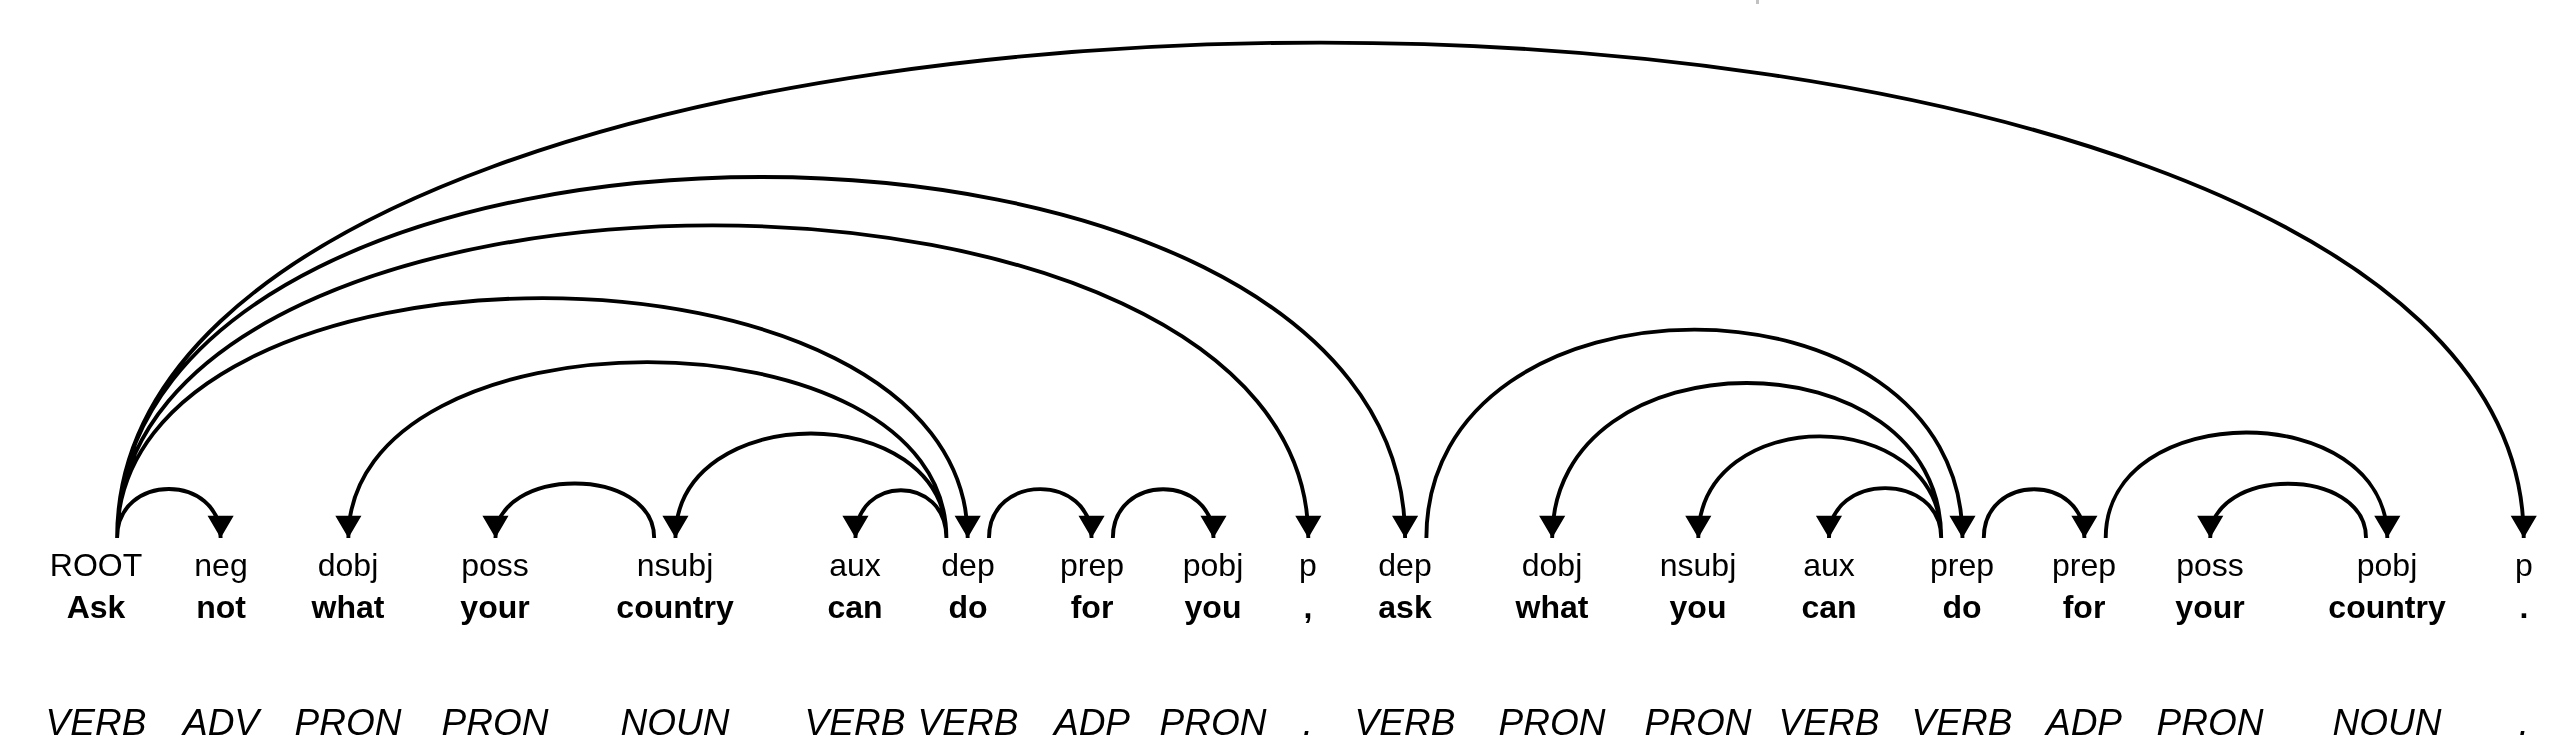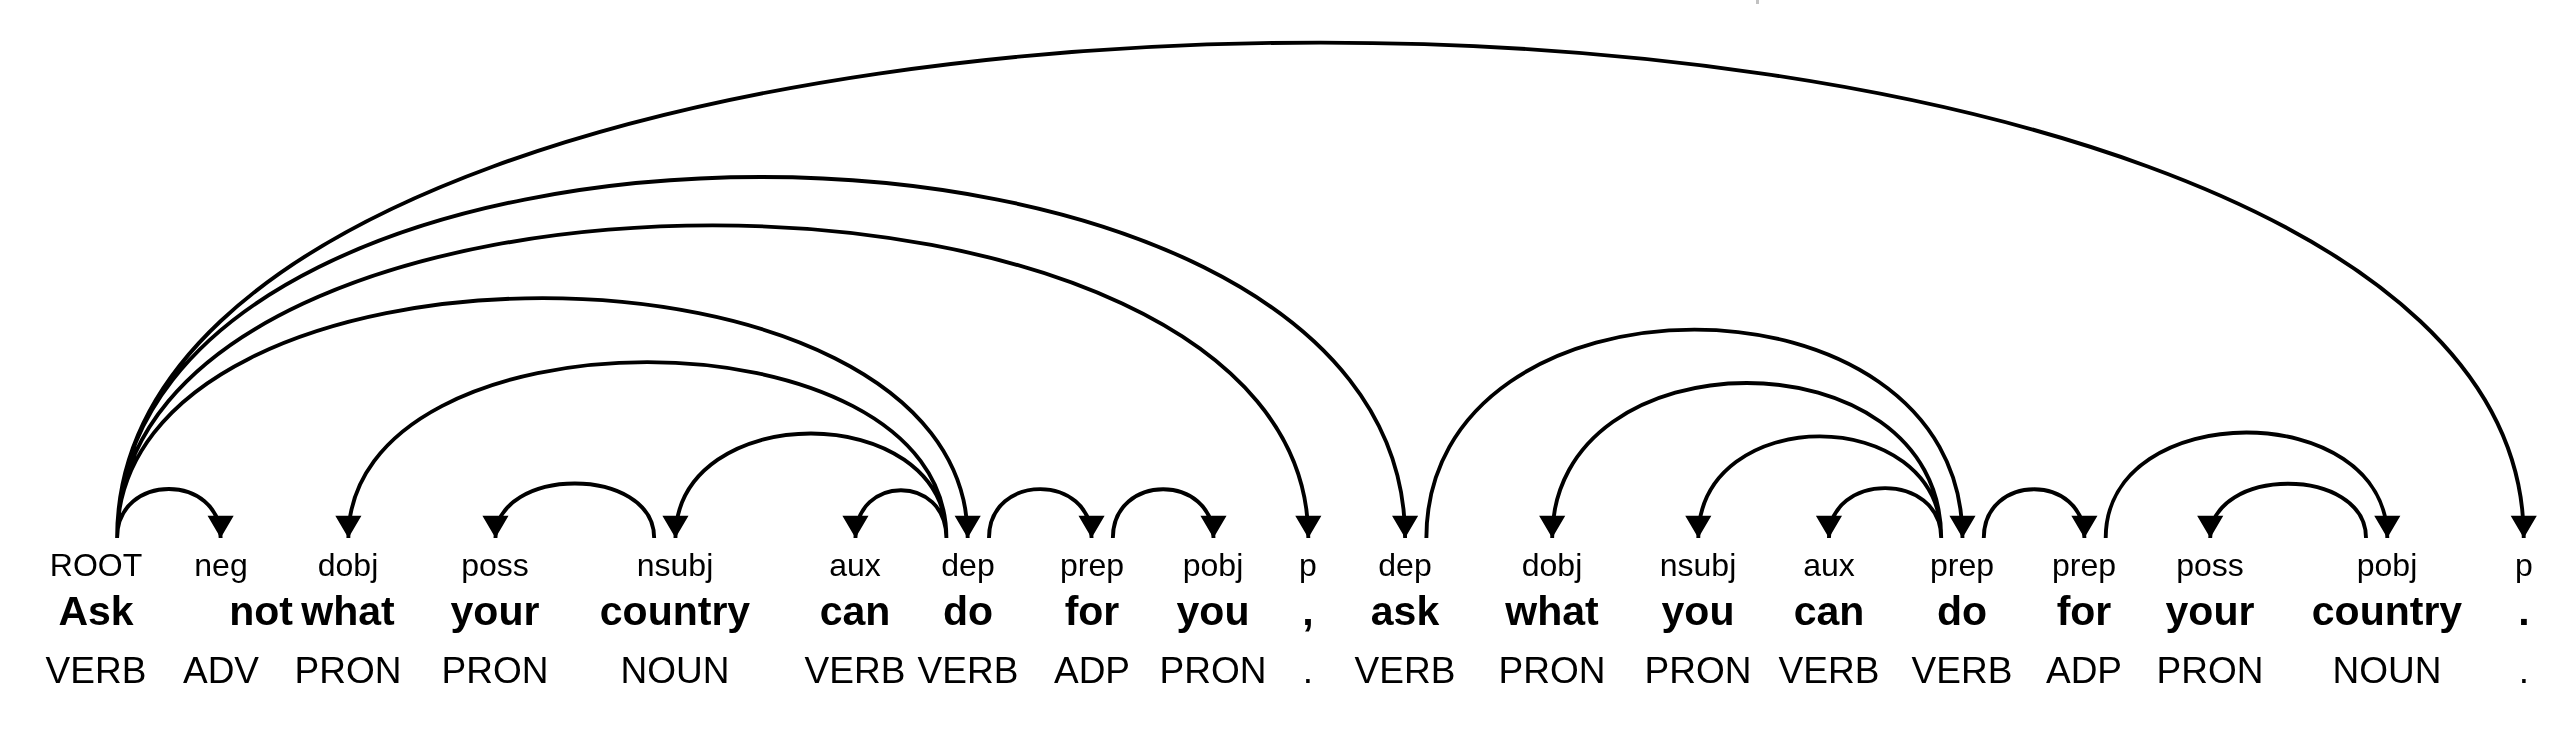"Ask" .tok.word { font-size: 41px -> 32px }
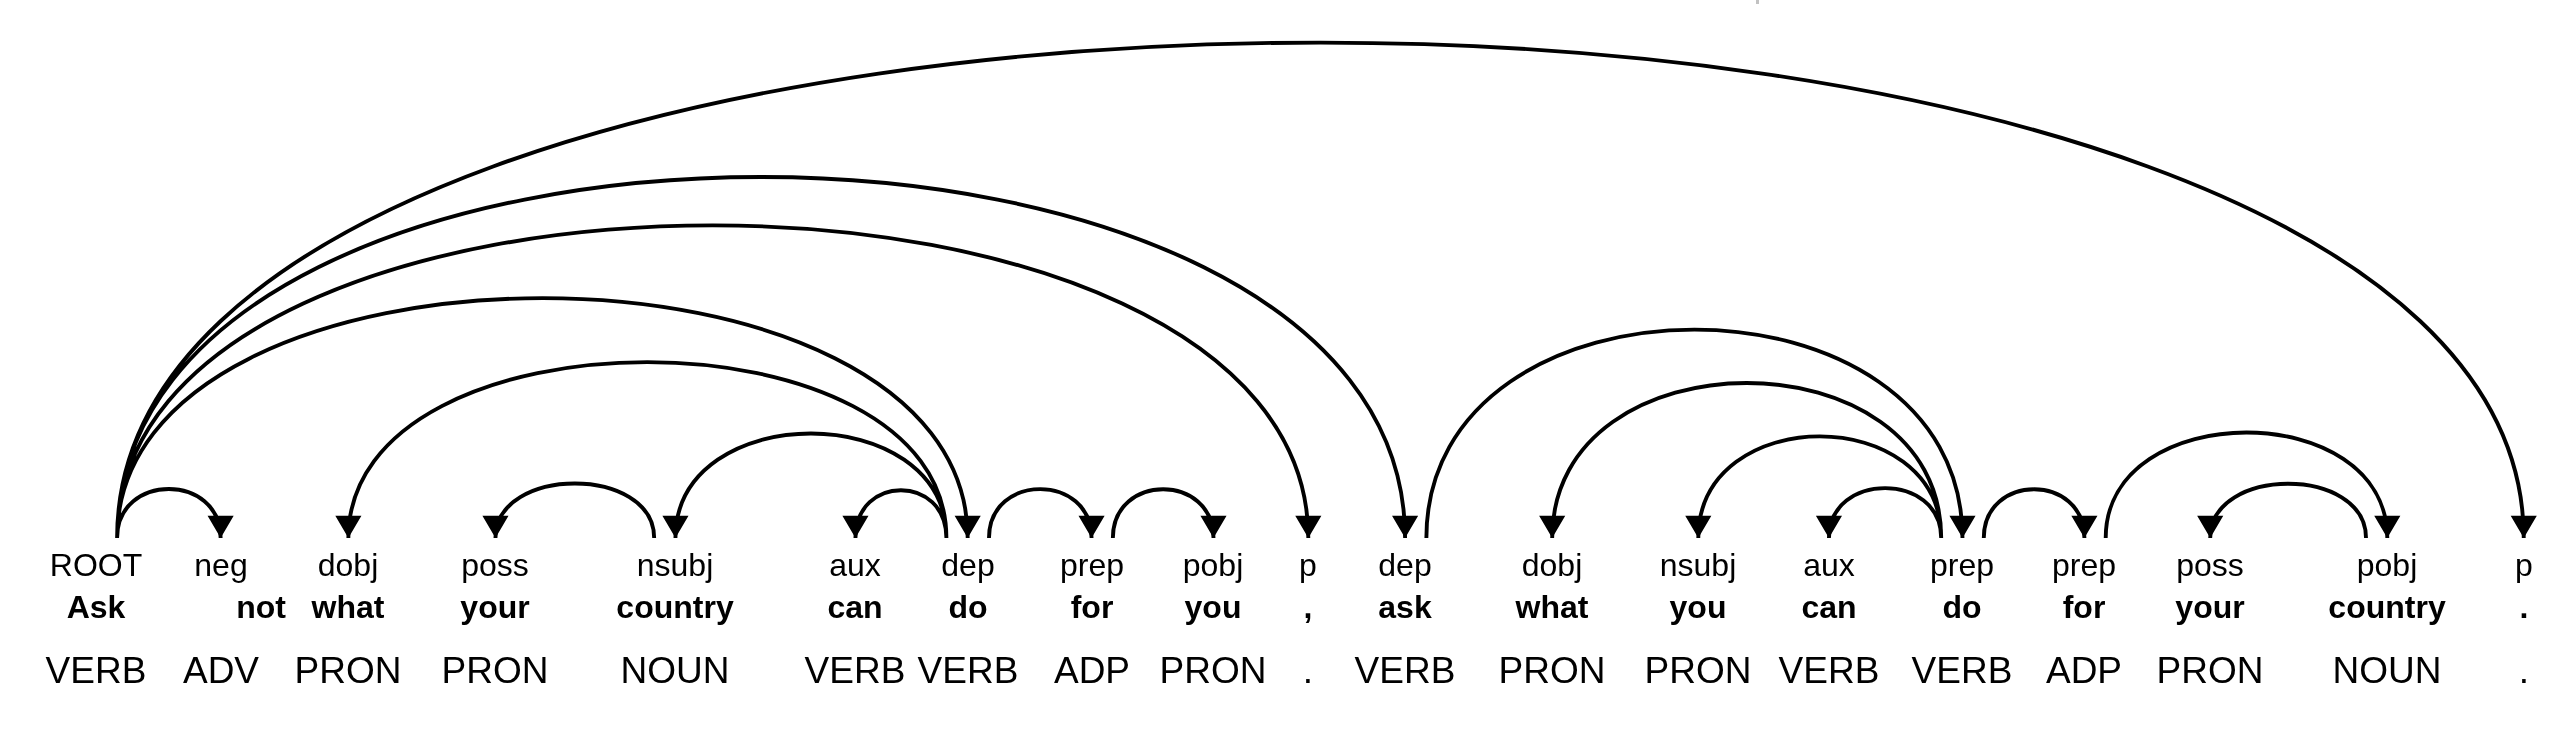"not" span.tok { margin-left: 40px -> none }
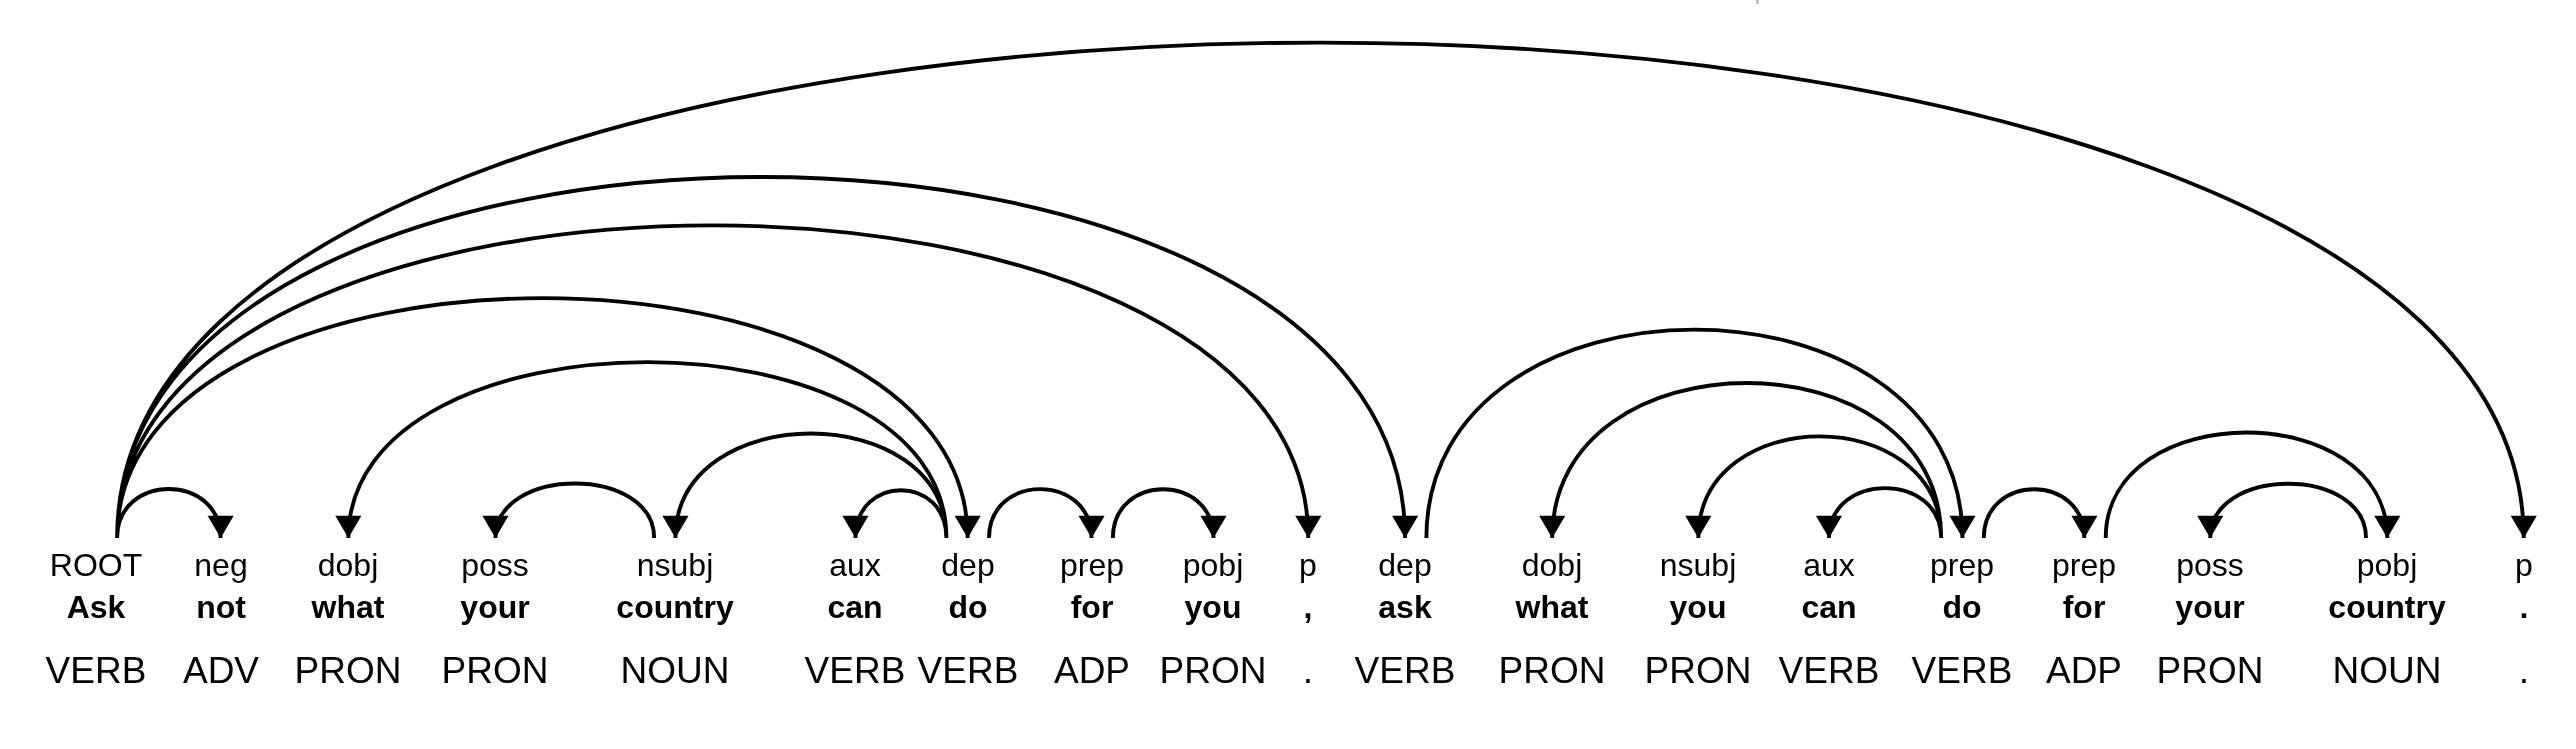"VERB" .tok.pos { font-style: none -> italic; top: 652px -> 704px }
